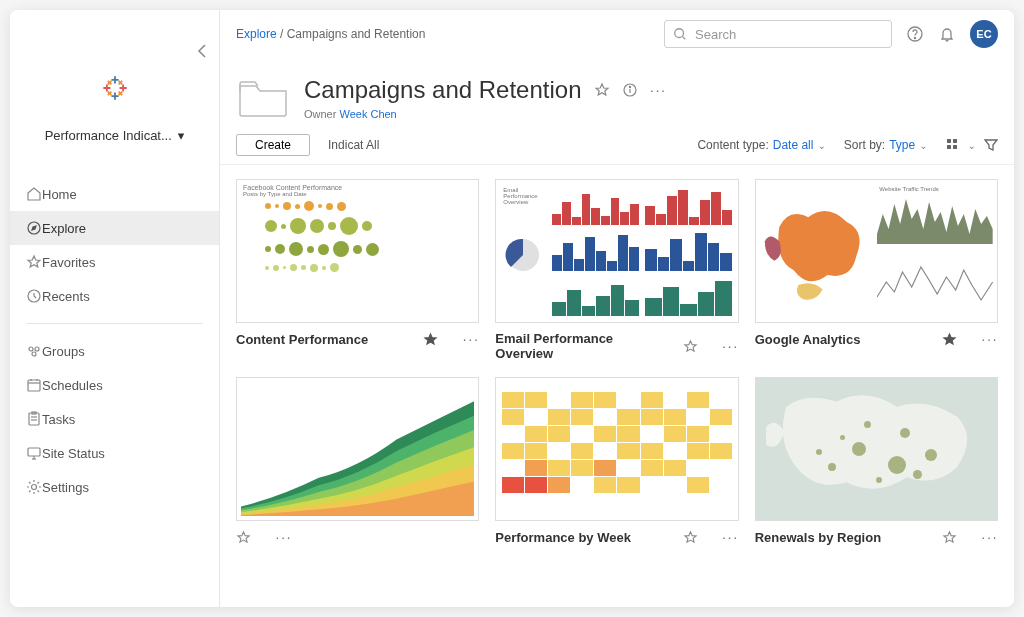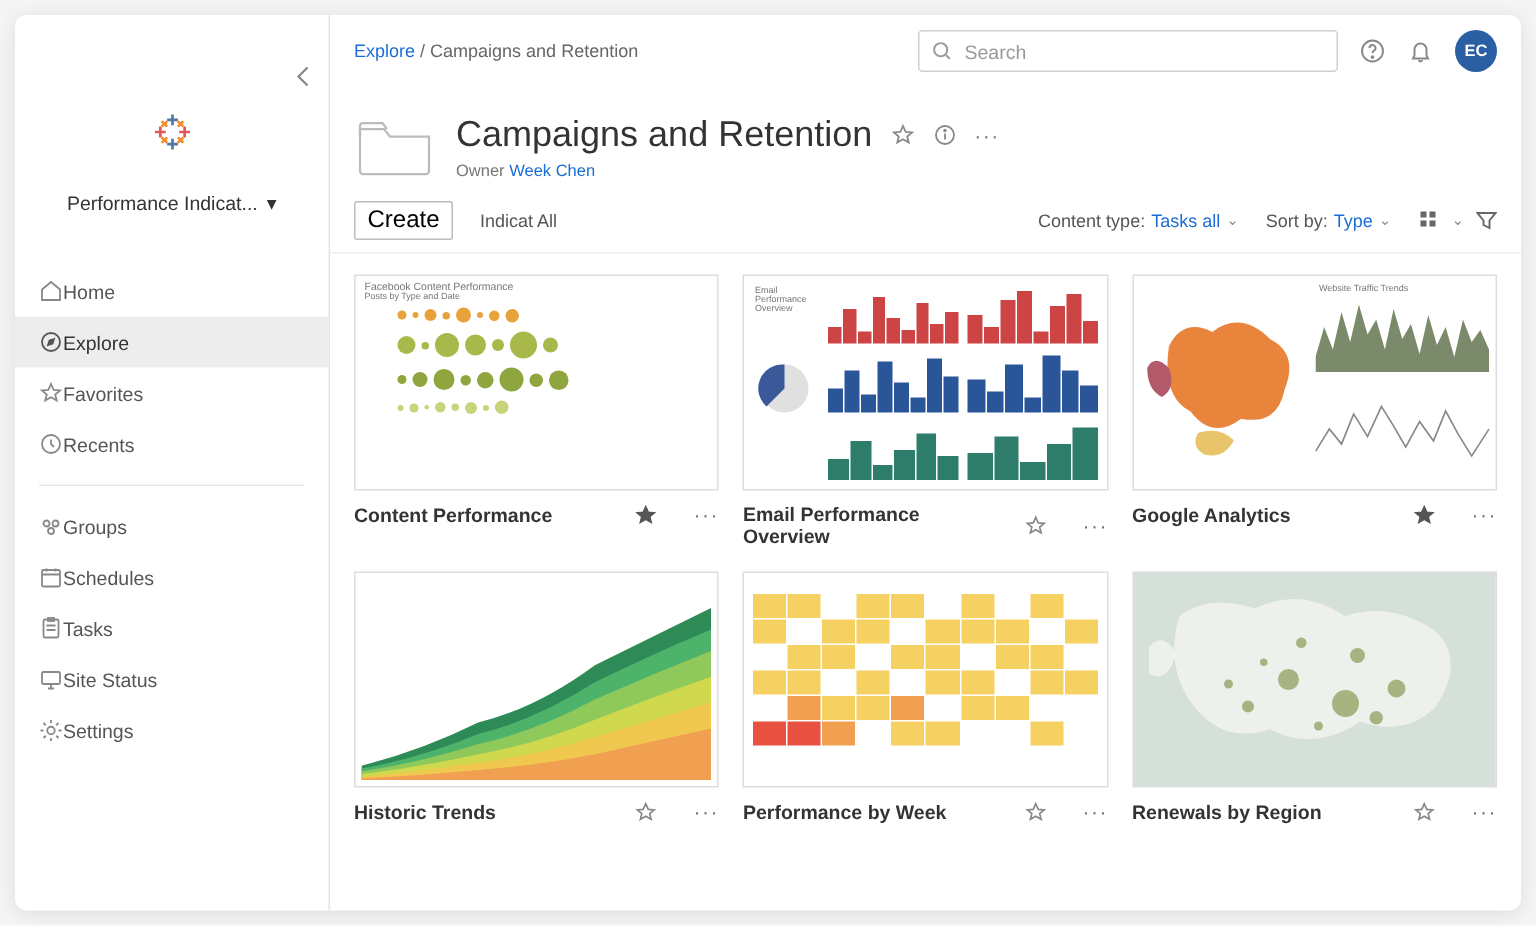"Search" .search { width: 280px -> 228px }
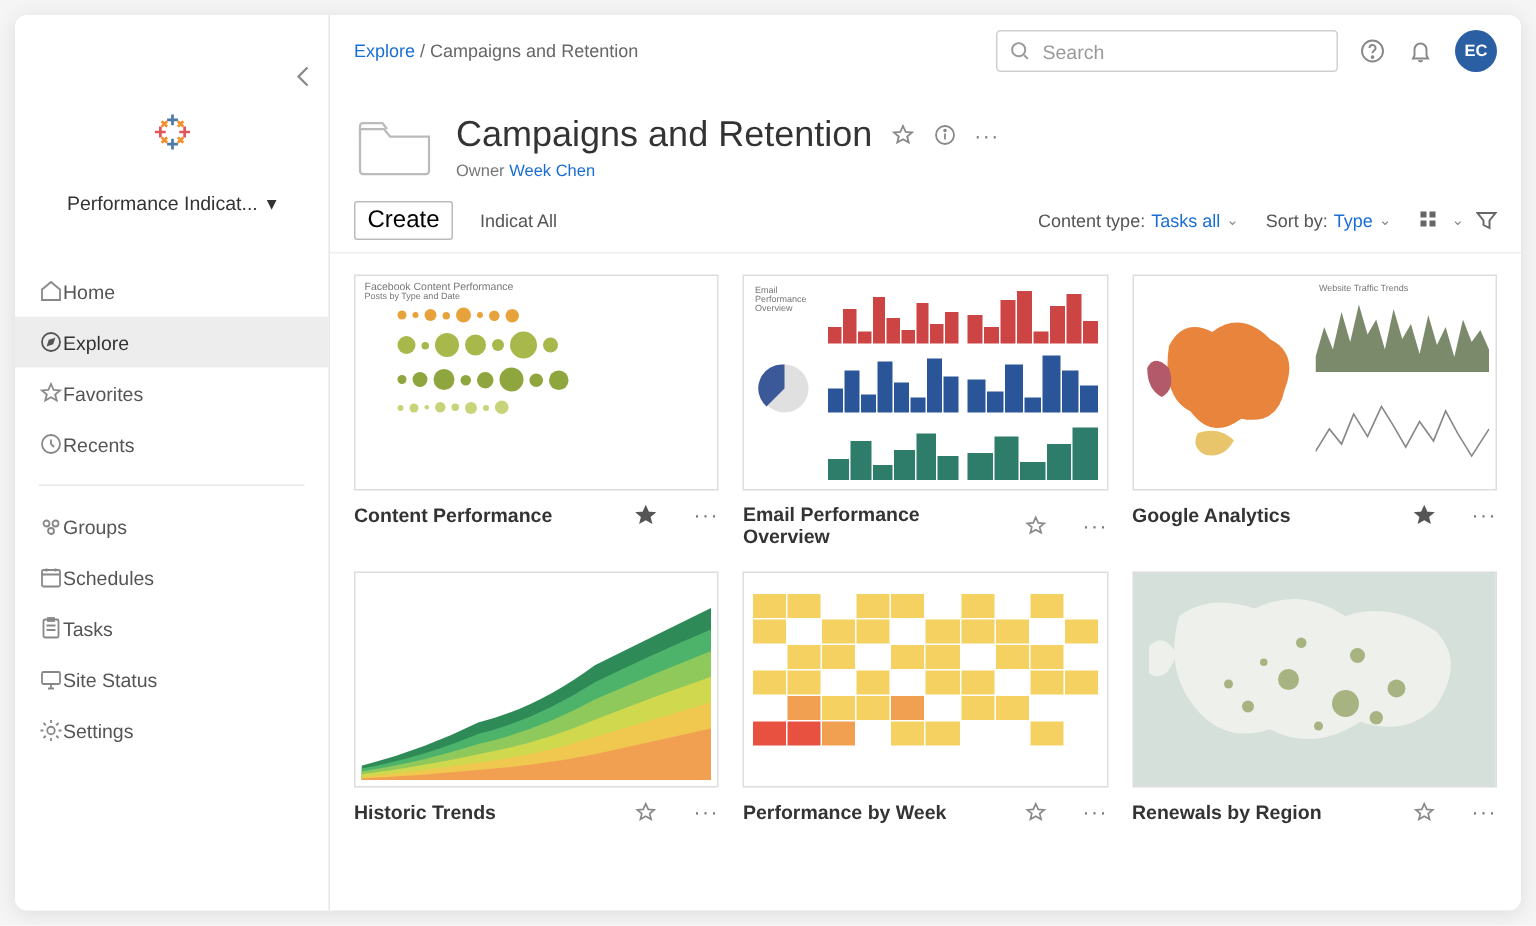"Create" .create-btn { font-size: 16px -> 12px; padding: 3px 8px -> 3px 18px }
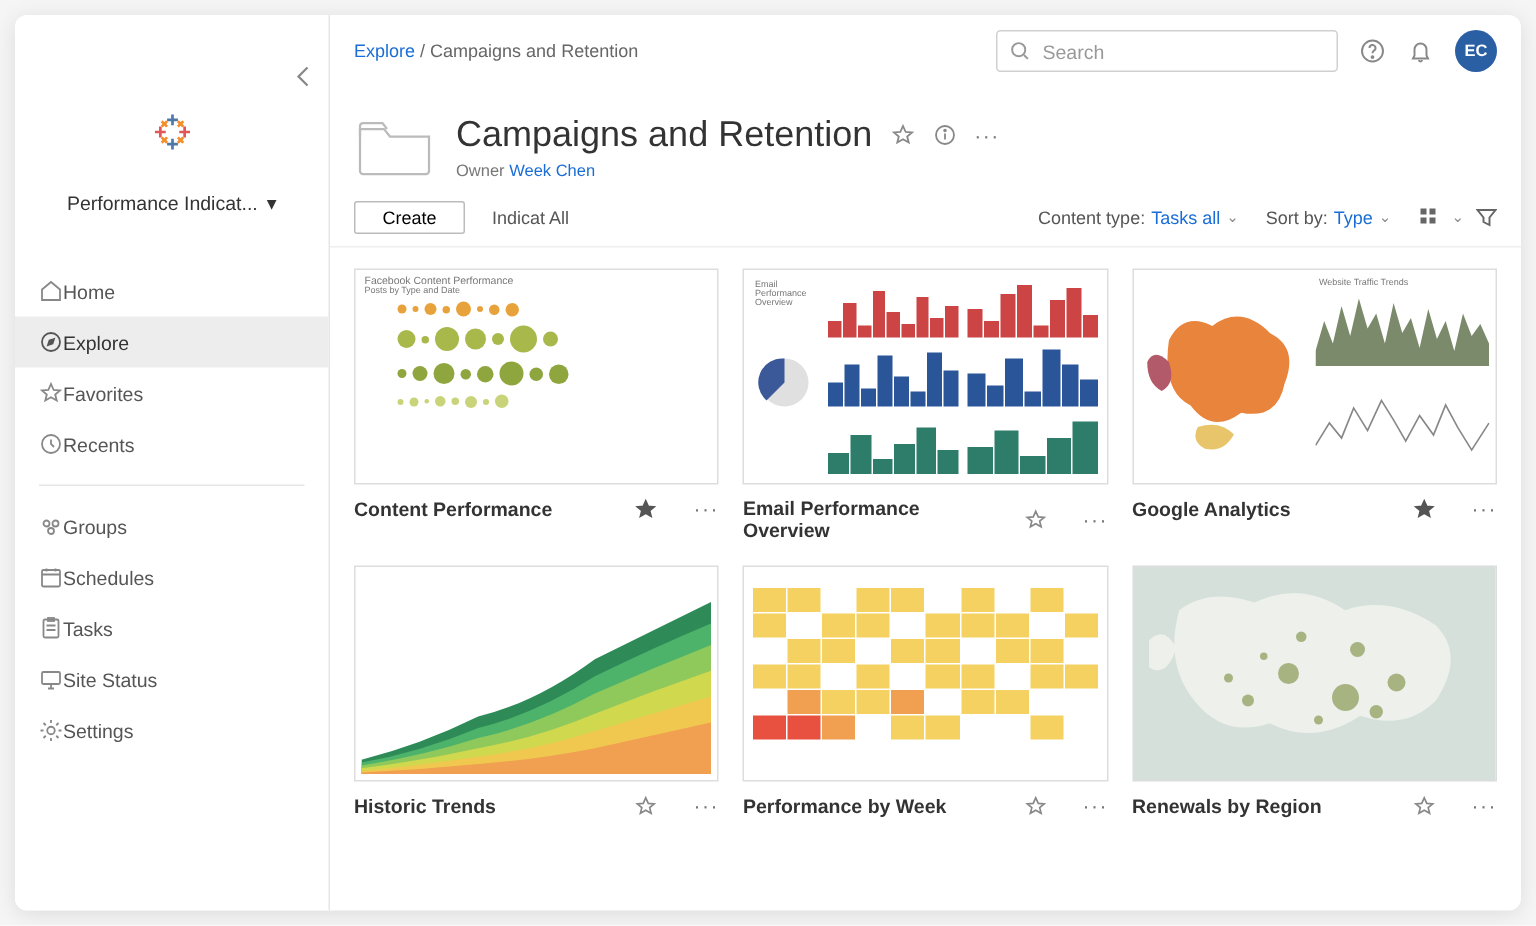"Tasks all" span.filter-link { text: Tasks -> Date }
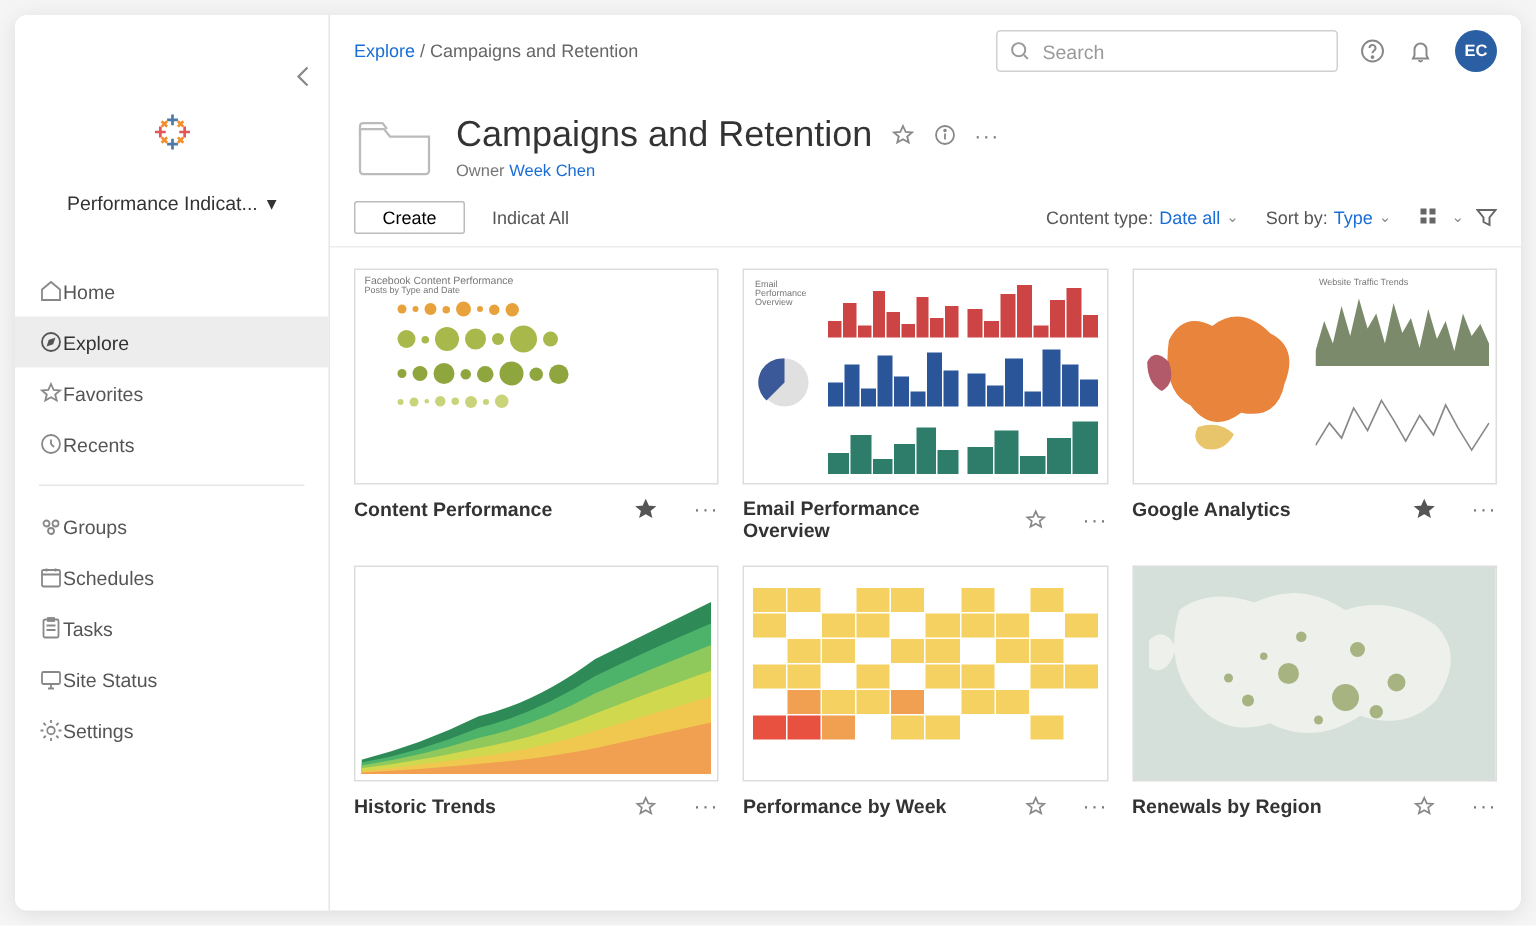"Historic Trends" span.card-title { html: <span>Historic Trends</span> -> none }
